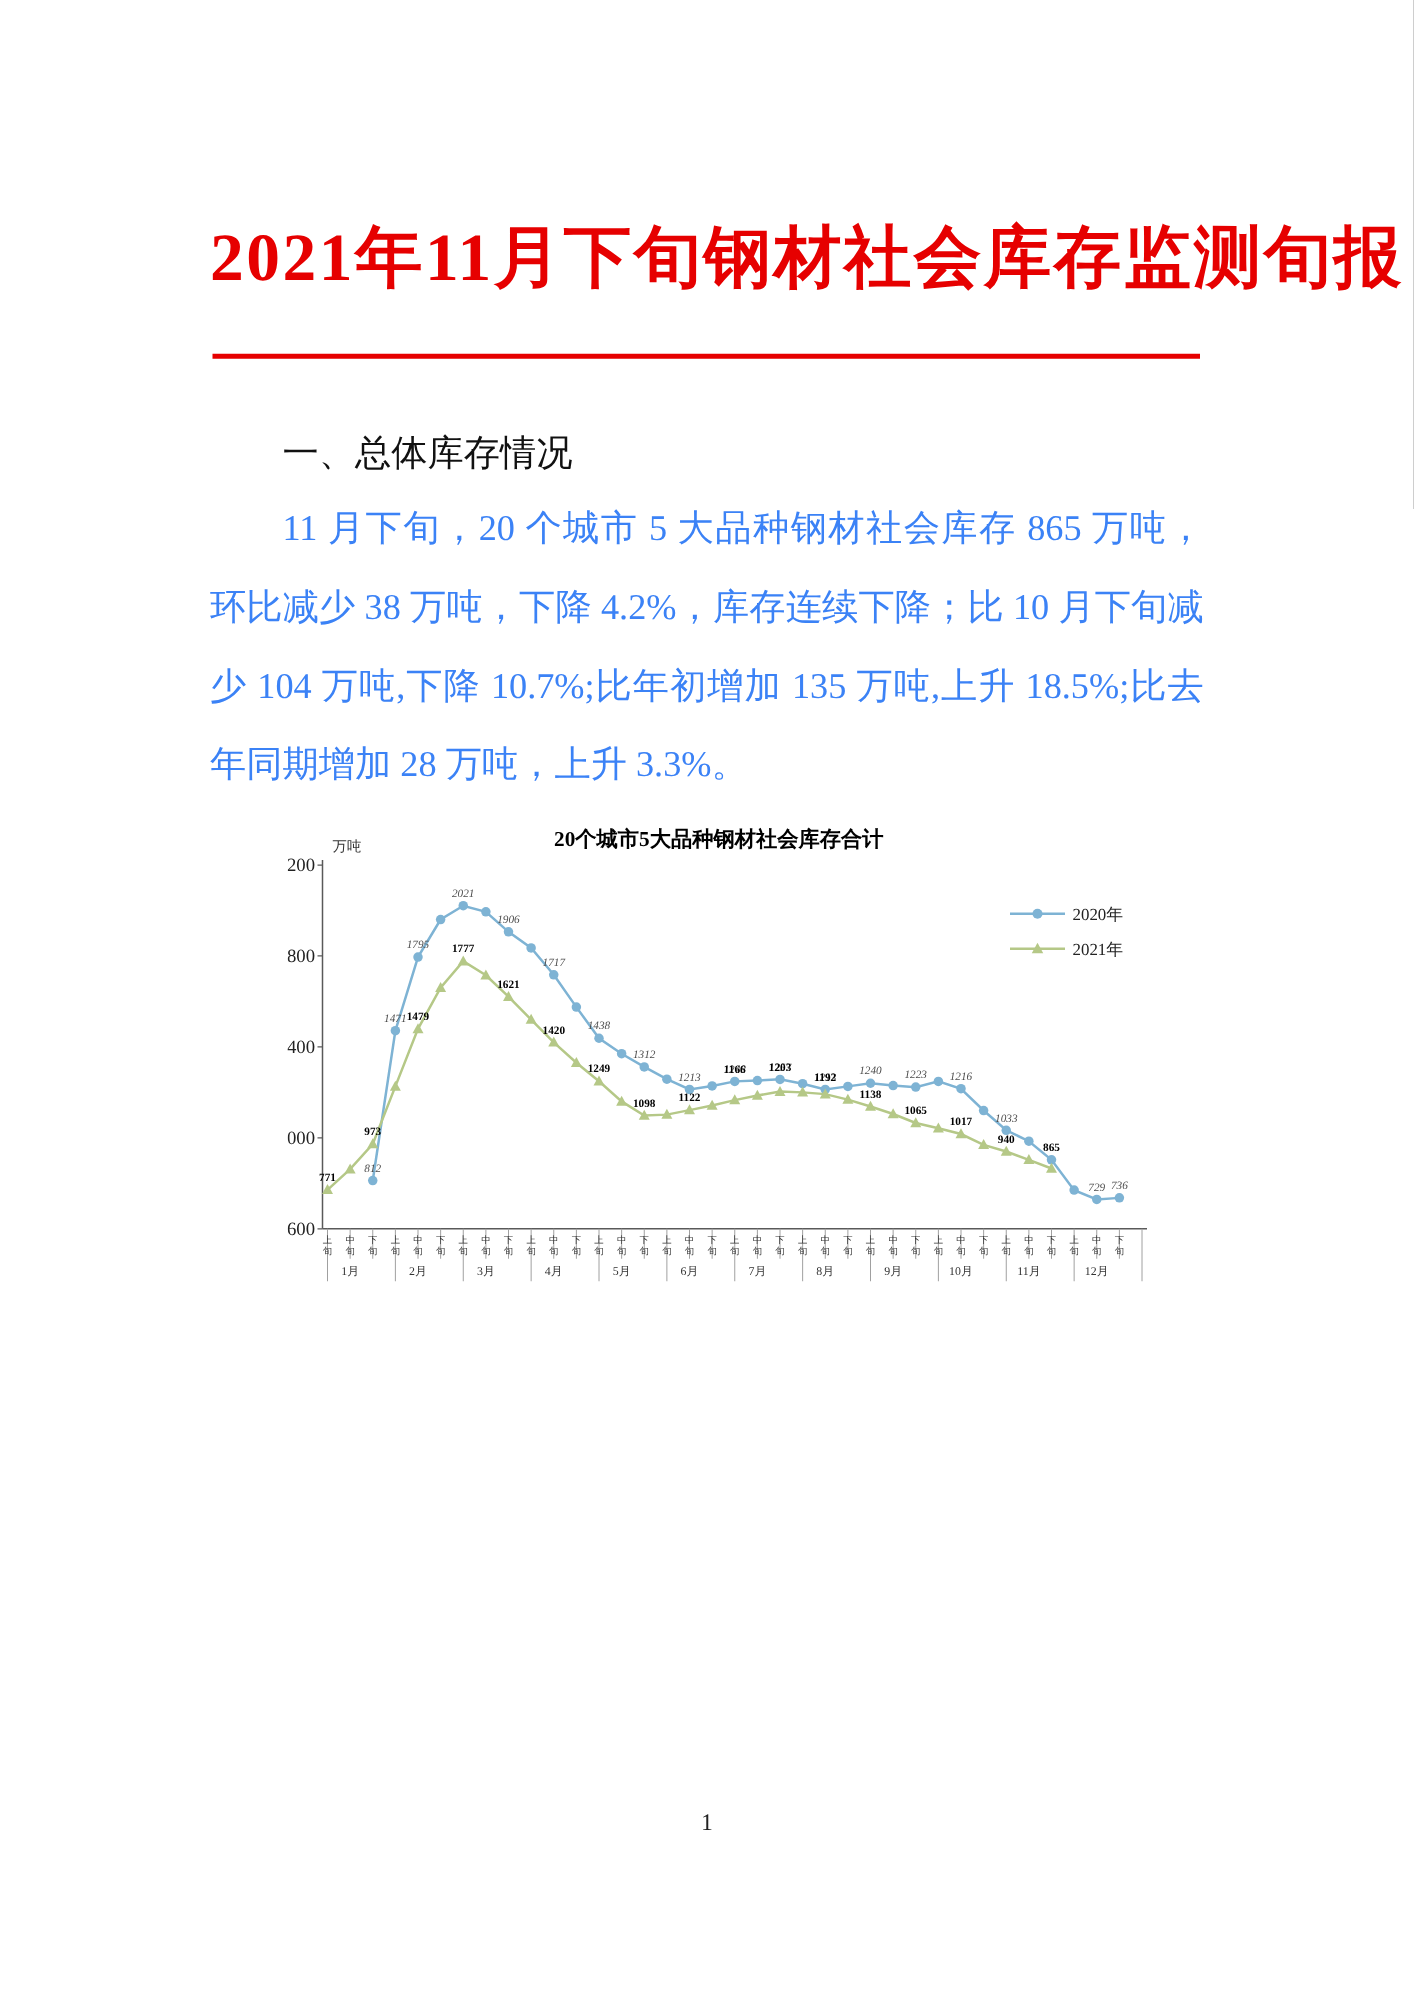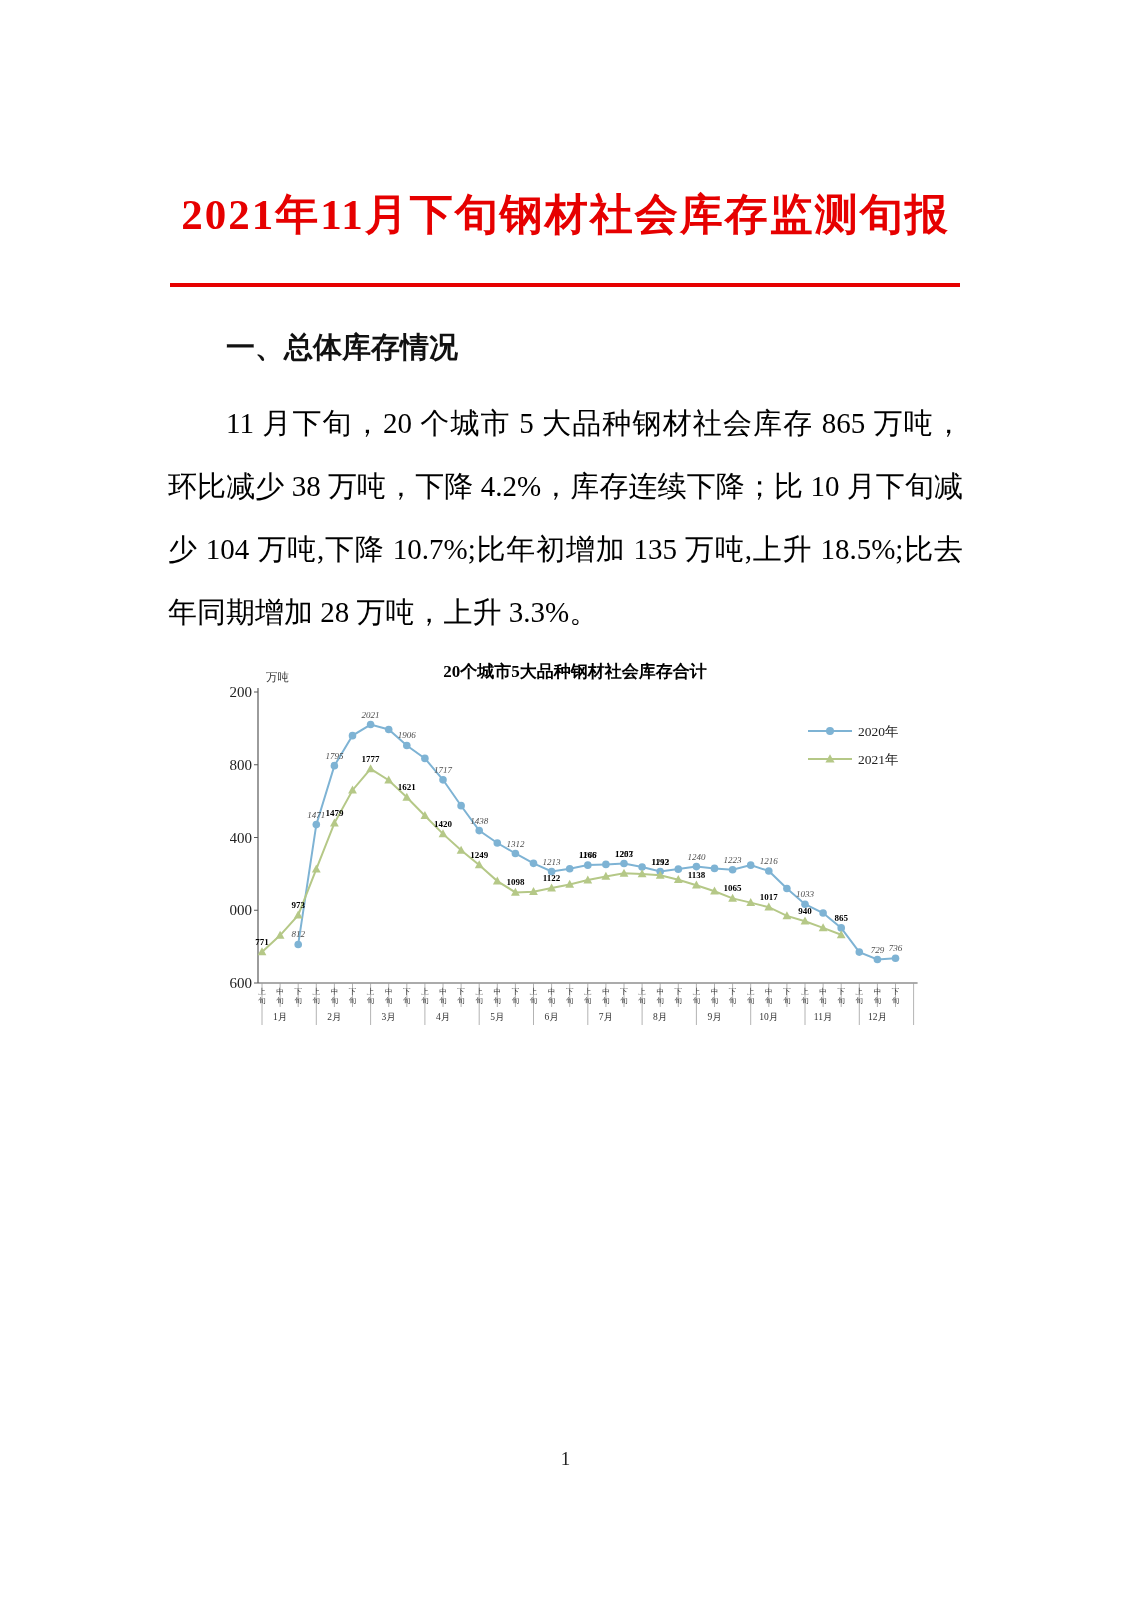"2021年11月下旬钢材社会库存监测旬报" .doc-title { font-size: 43px -> 54px; top: 186px -> 170px }
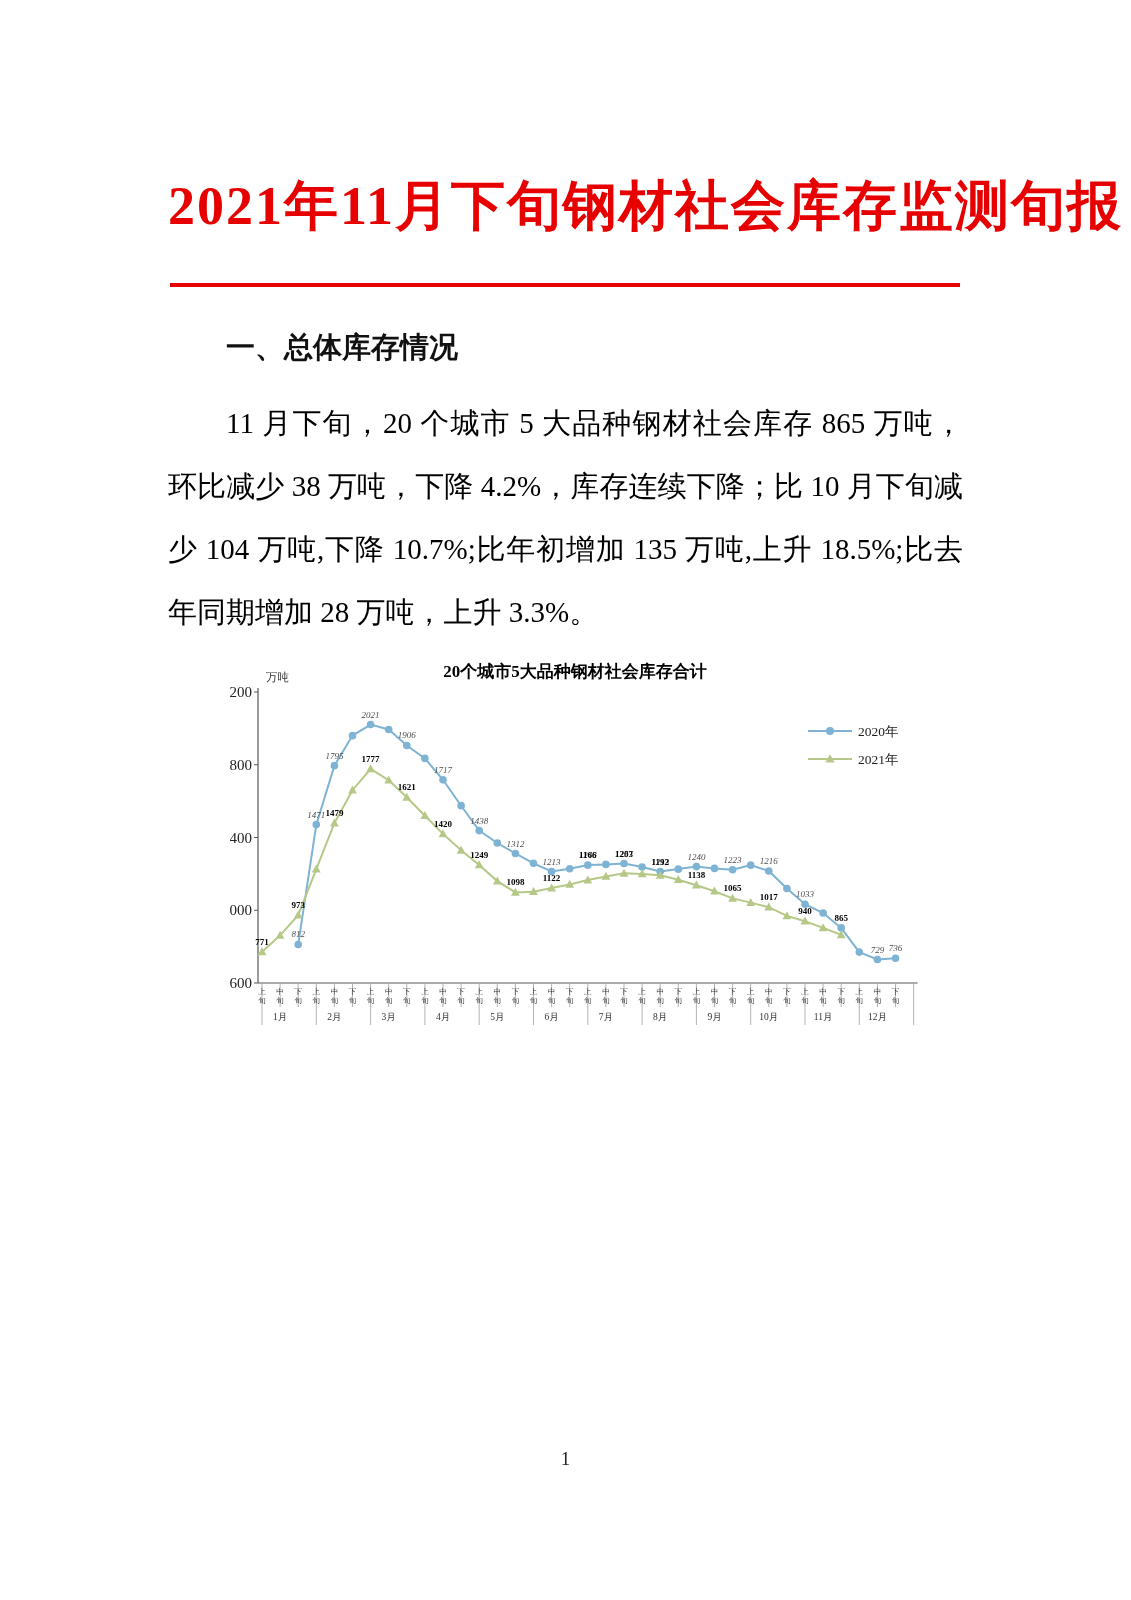"一、总体库存情况" .sec-heading { font-weight: bold -> normal; top: 328px -> 343px }
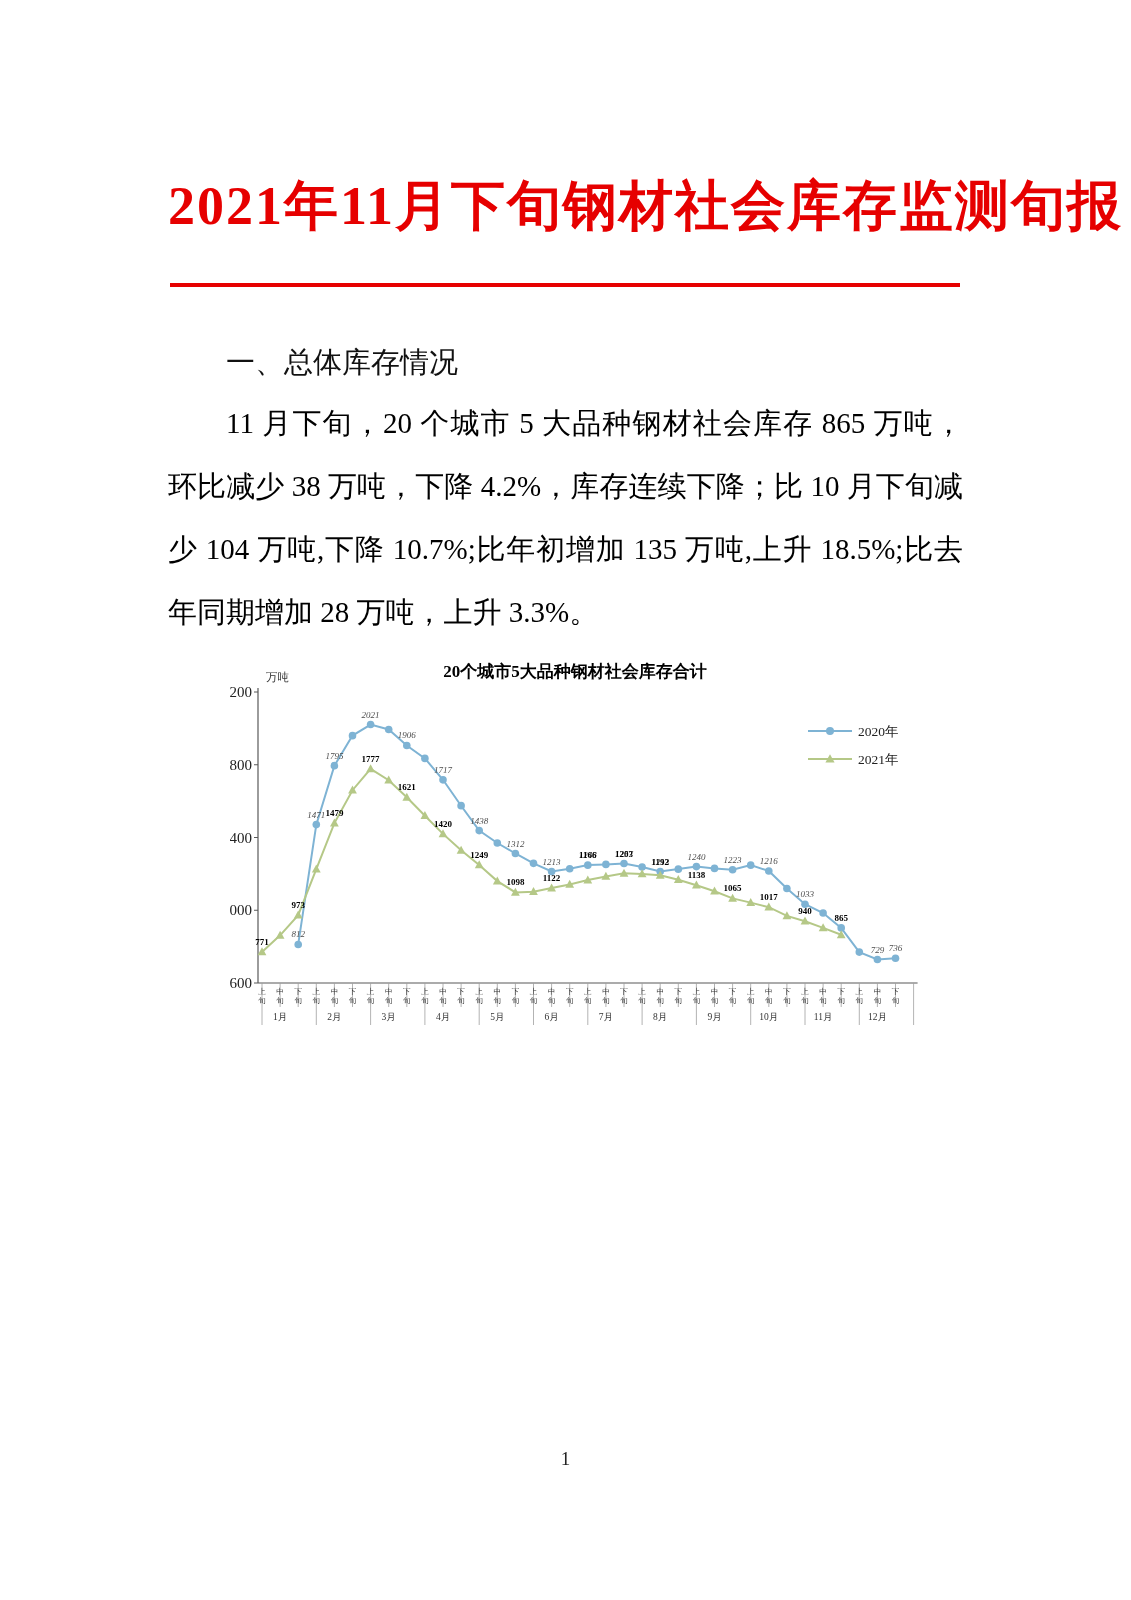"11 月下旬，20 个城市 5 大品种钢材社会库存" .para { color: #000000 -> #3b82f6 }
